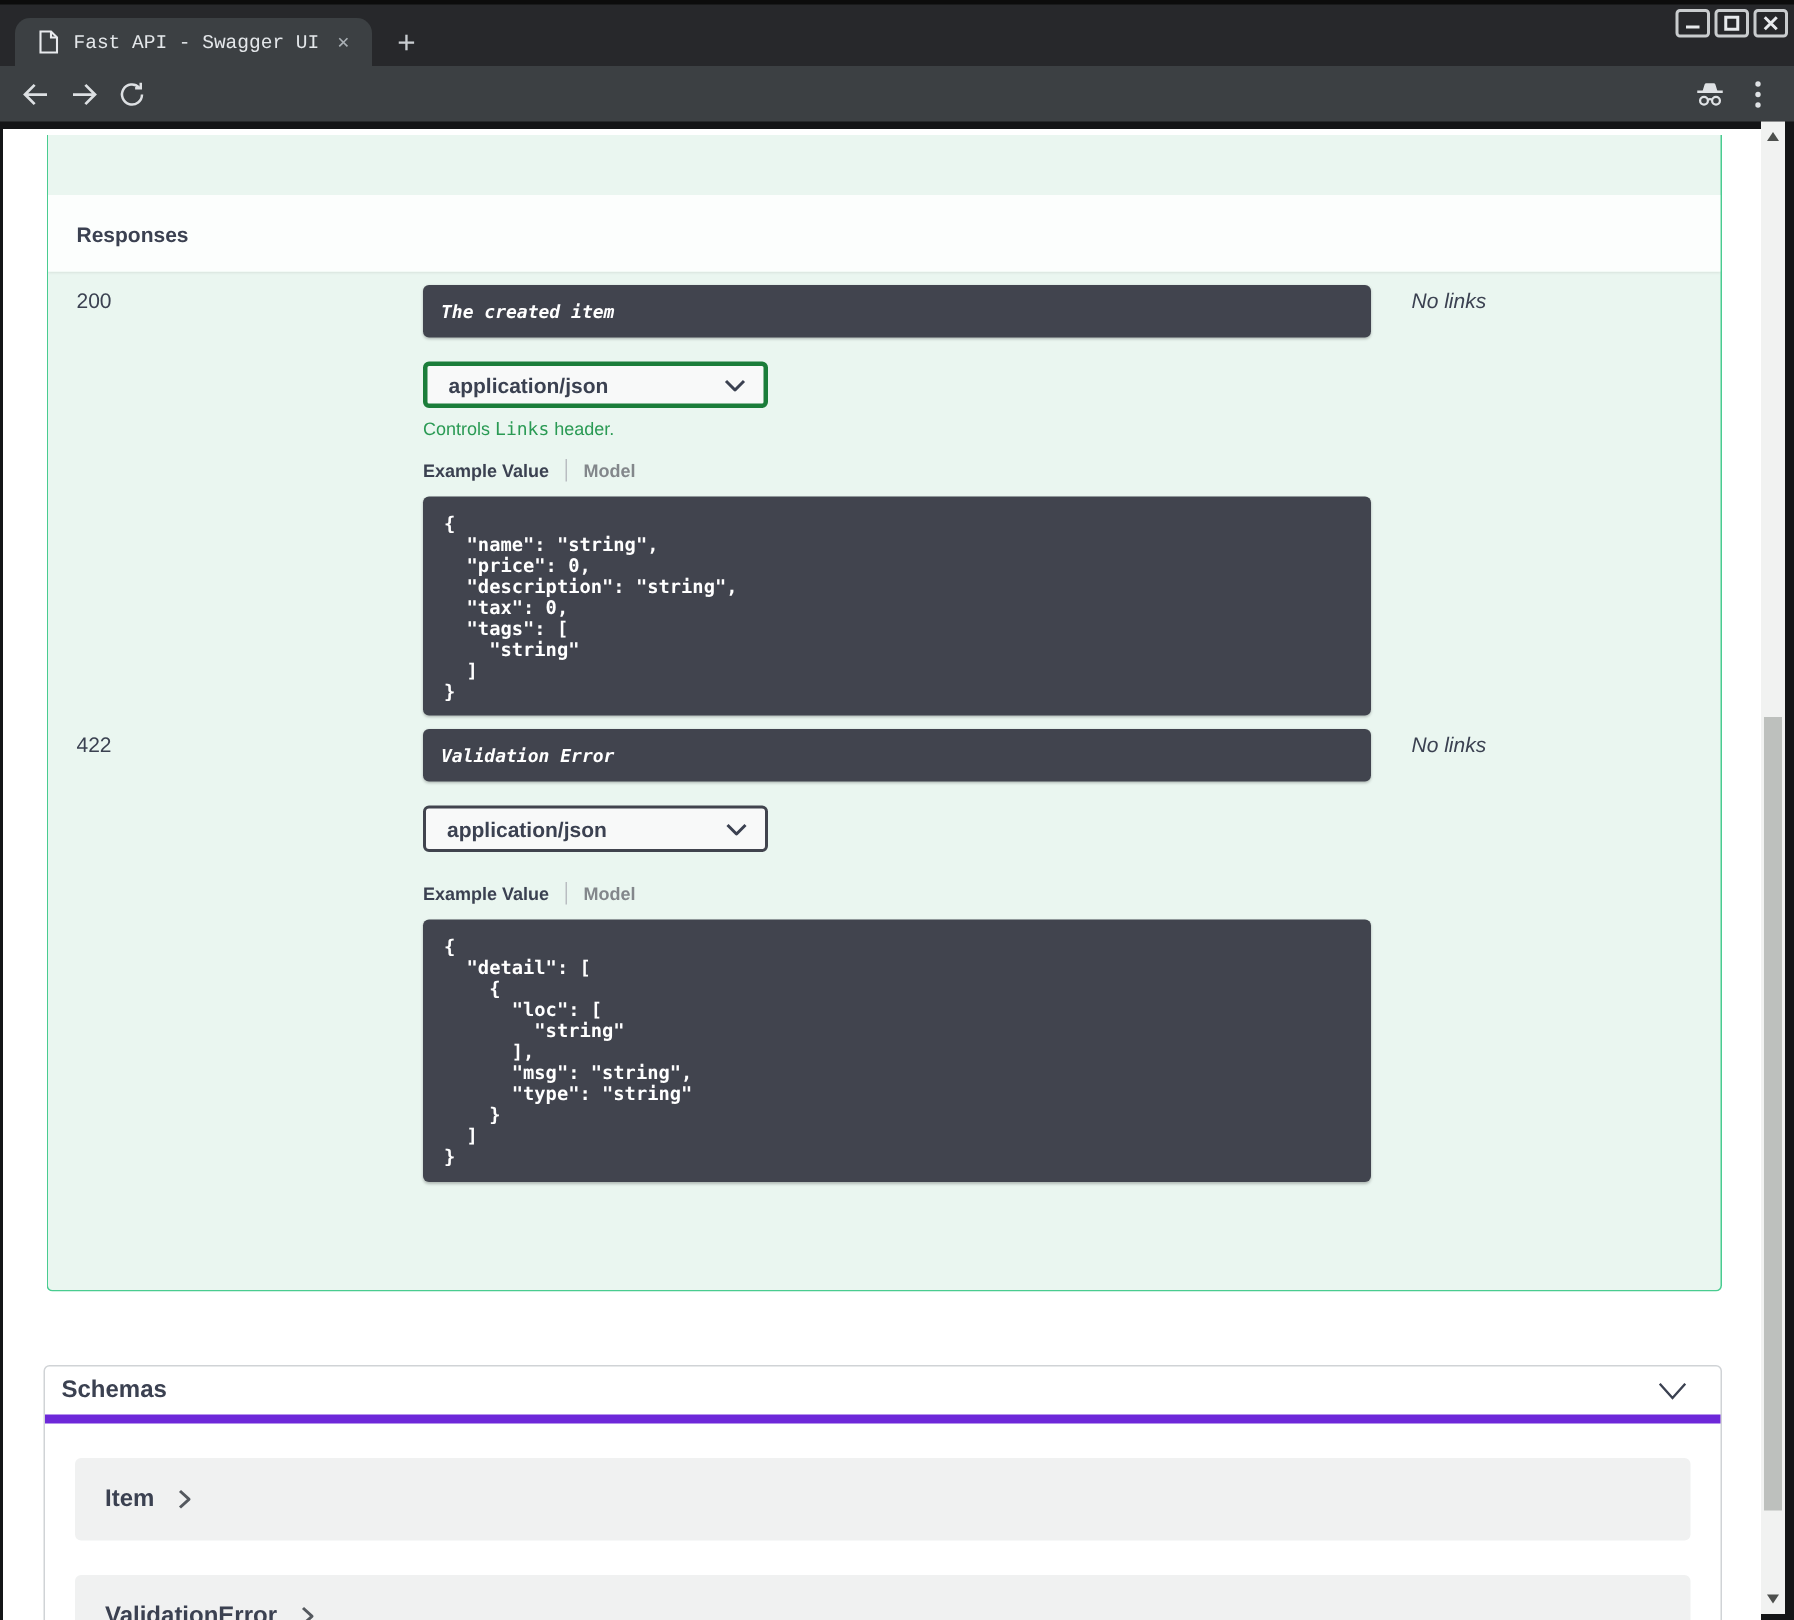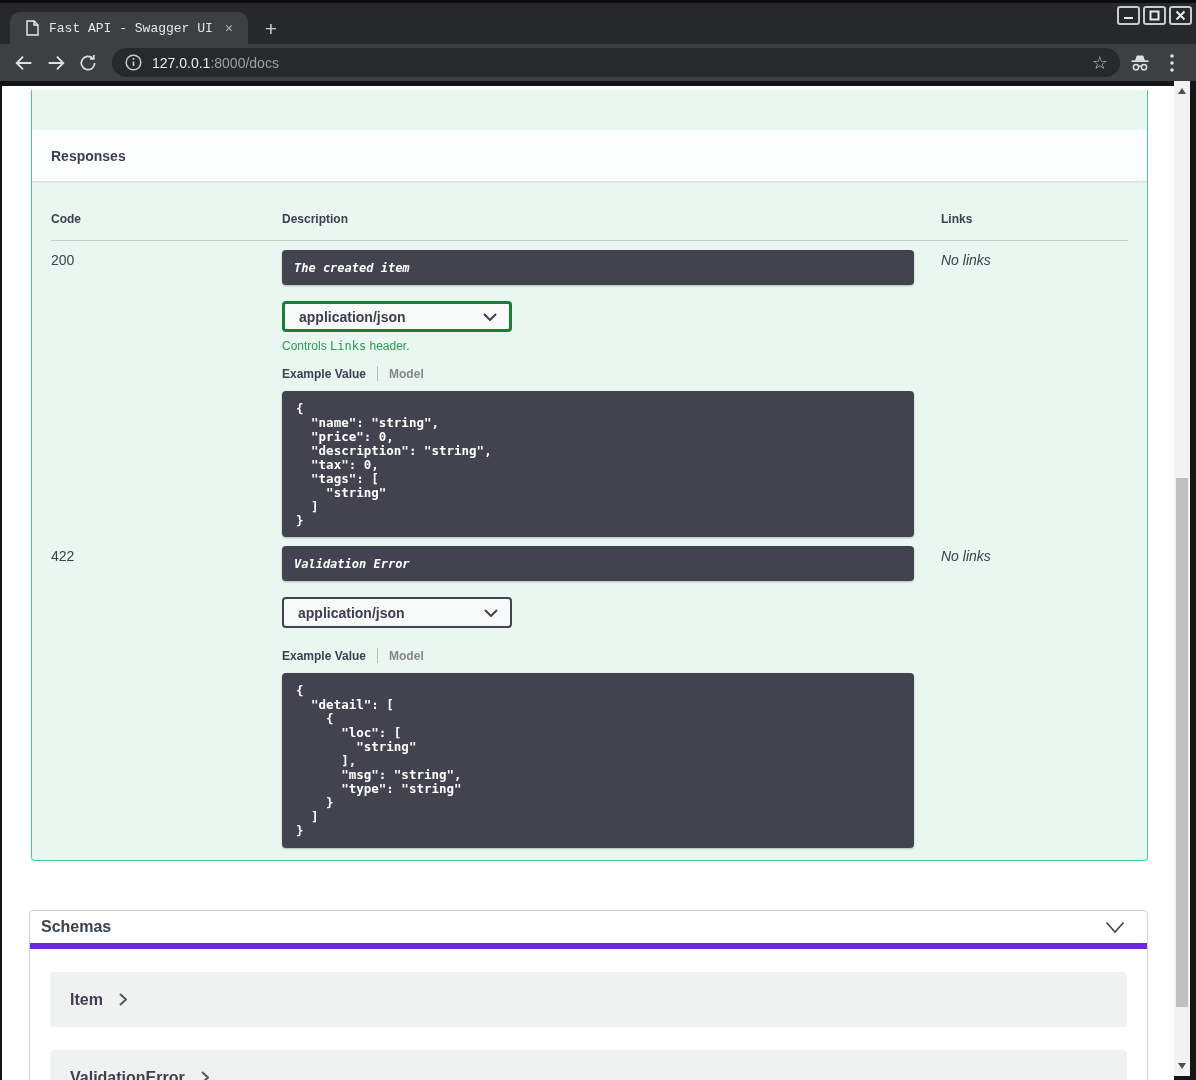"127.0.0.1:8000/docs" div.urlbar { html: <div> <svg> <circle></circle> <line></line> <circle></circle> </svg> <span><span>127.0.0.1</span><span>:8000/docs</span></span> <span>☆</span> </div> -> none }
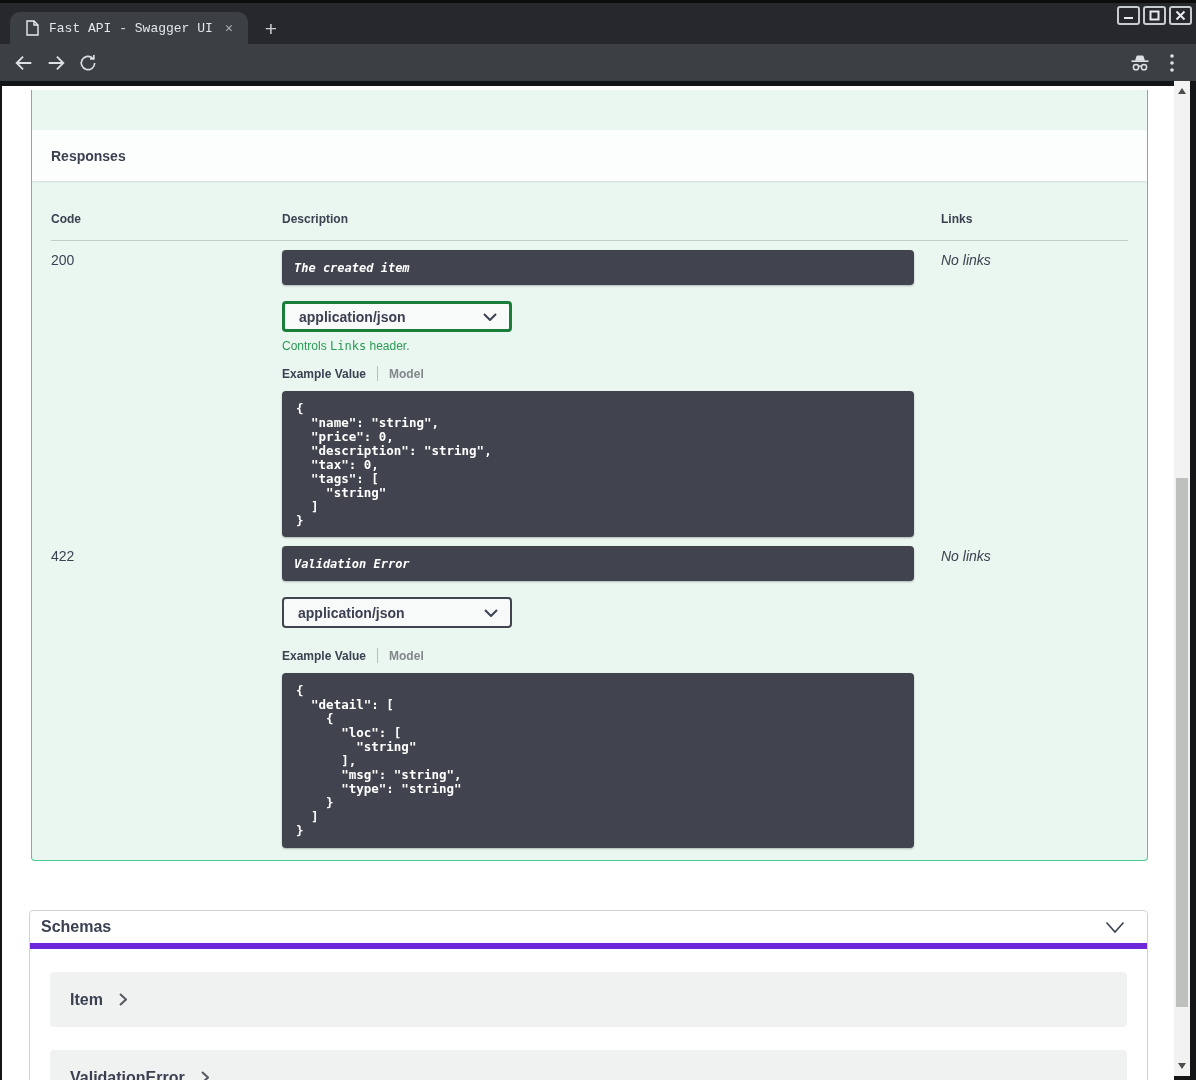"Code" div.grid3 { html: <div> <div>Code</div> <div>Description</div> <div>Links</div> </div> -> none }
